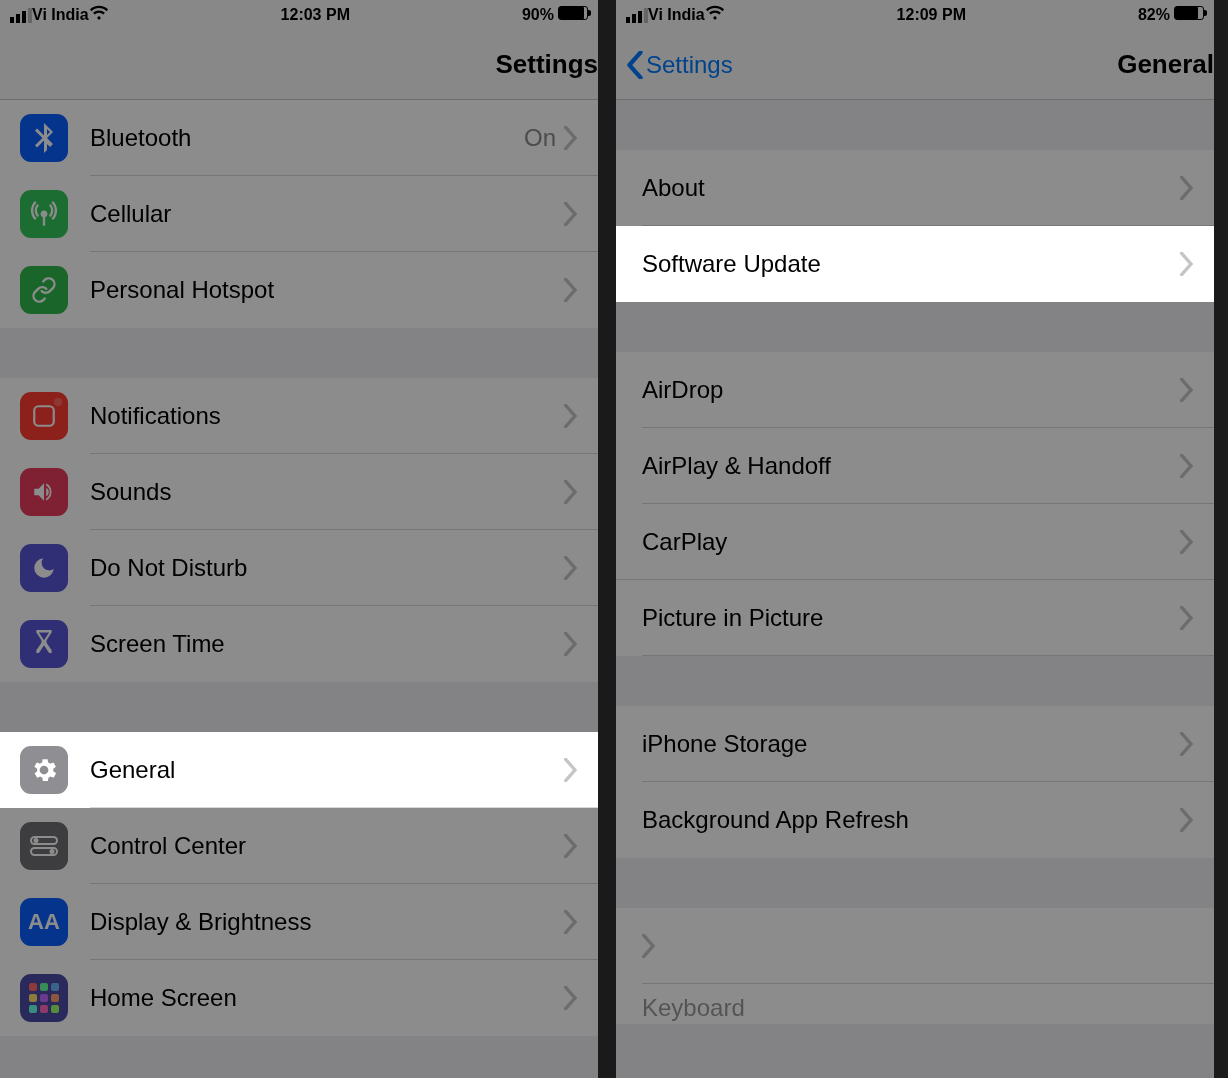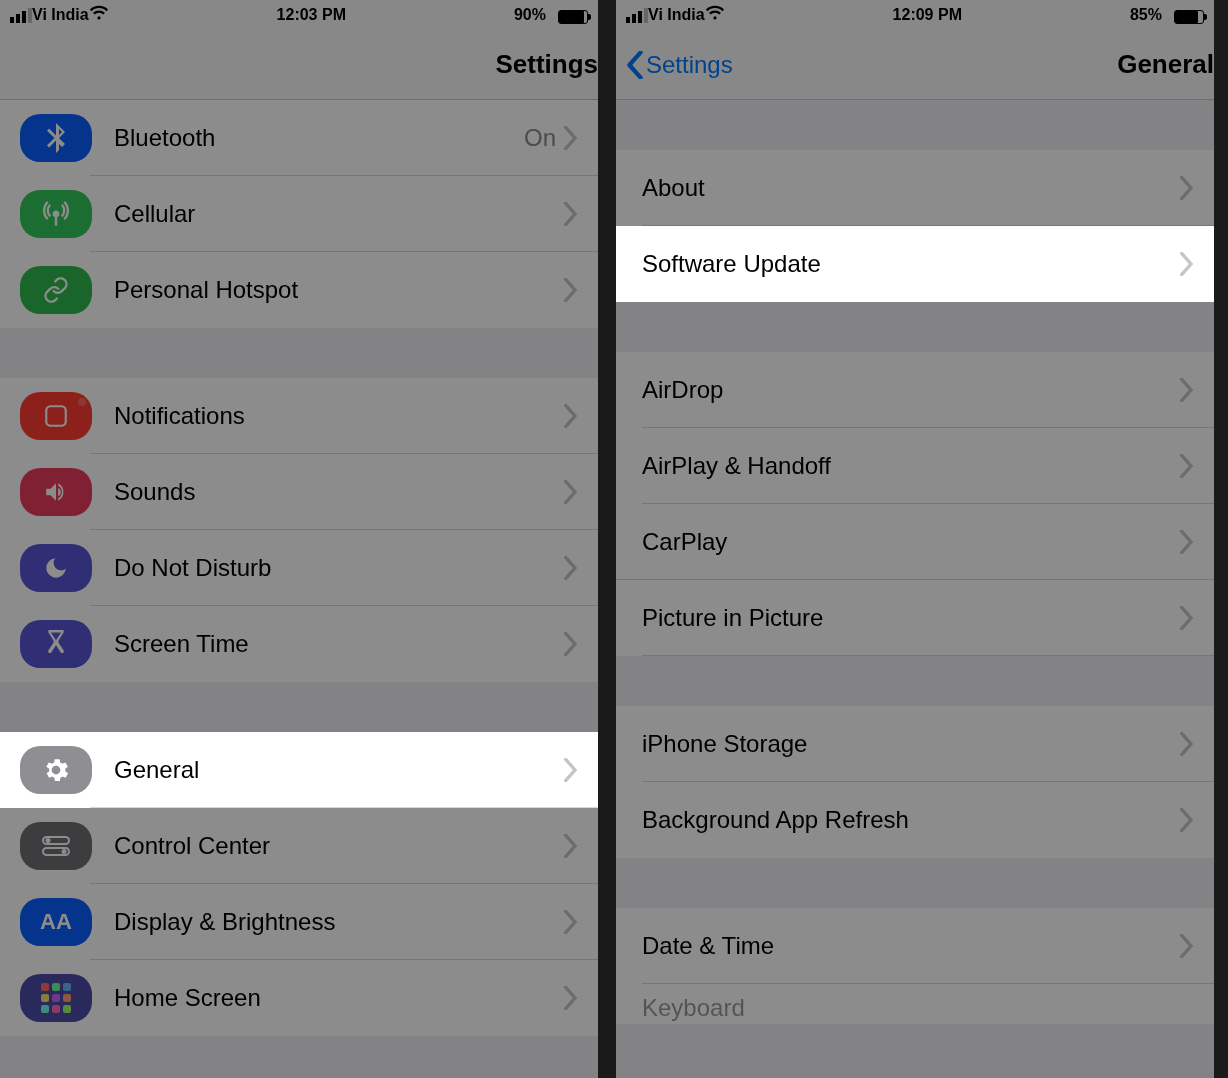"90%" .status-right { align-items: flex-end -> flex-start; gap: 12px -> 4px }
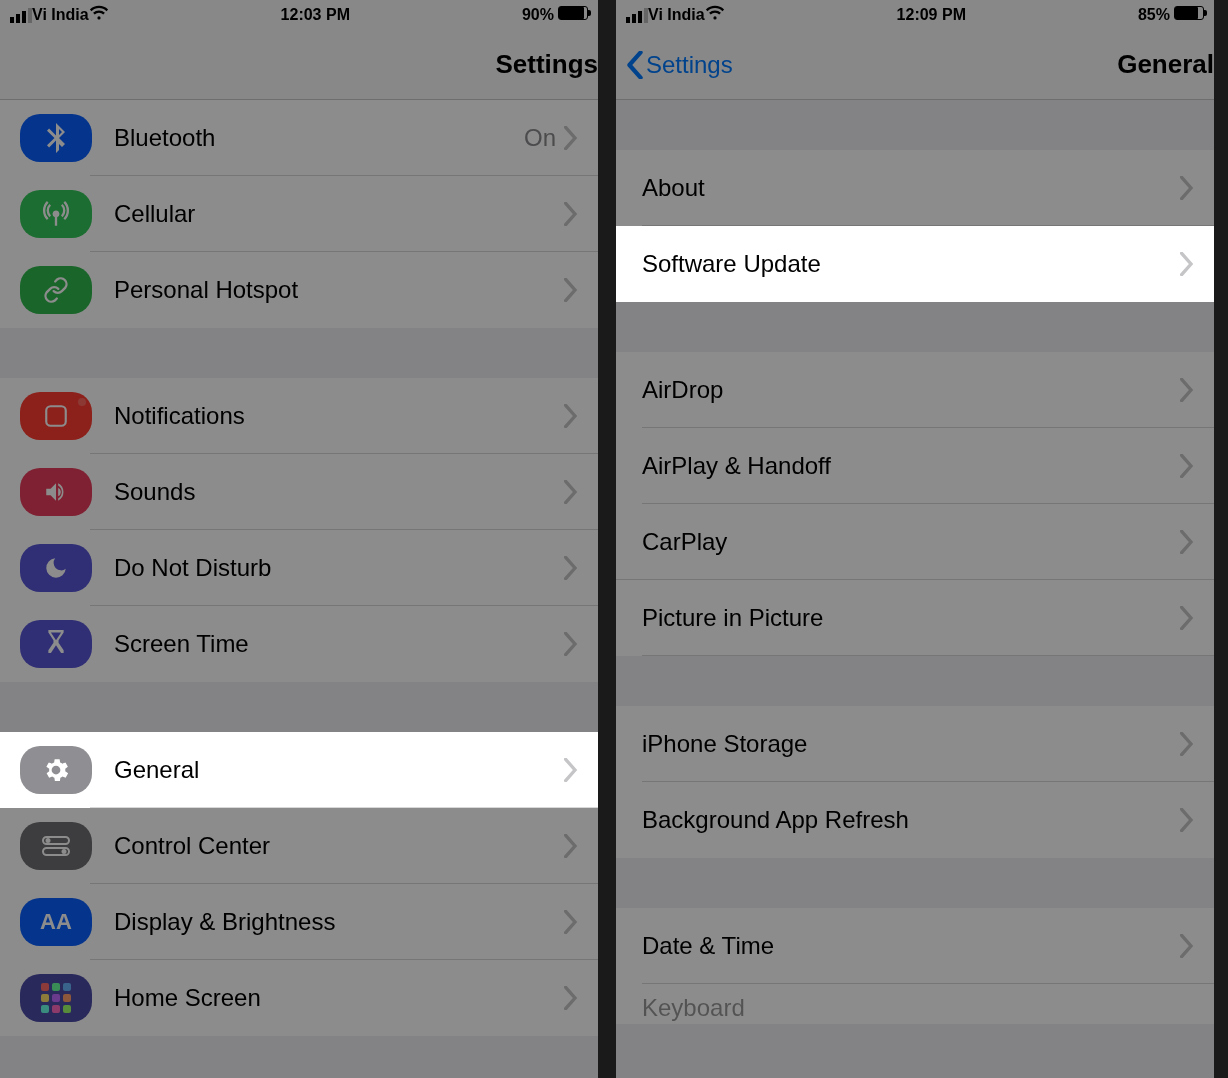"85%" span { text: 85% -> 82% }
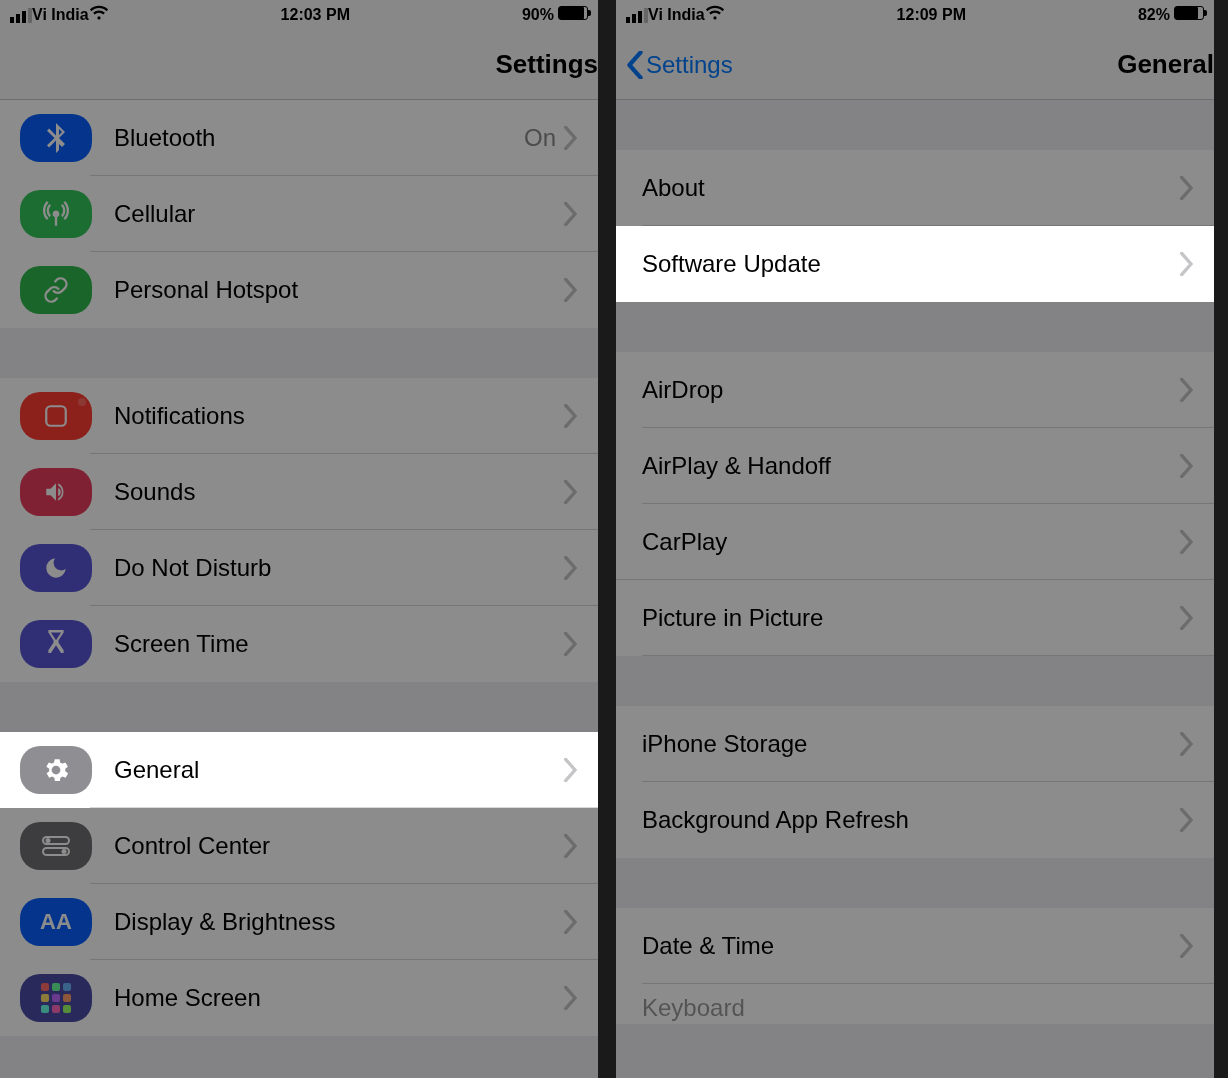"AA" .row .icon-wrap { border-radius: 20px -> 11px; width: 72px -> 48px }
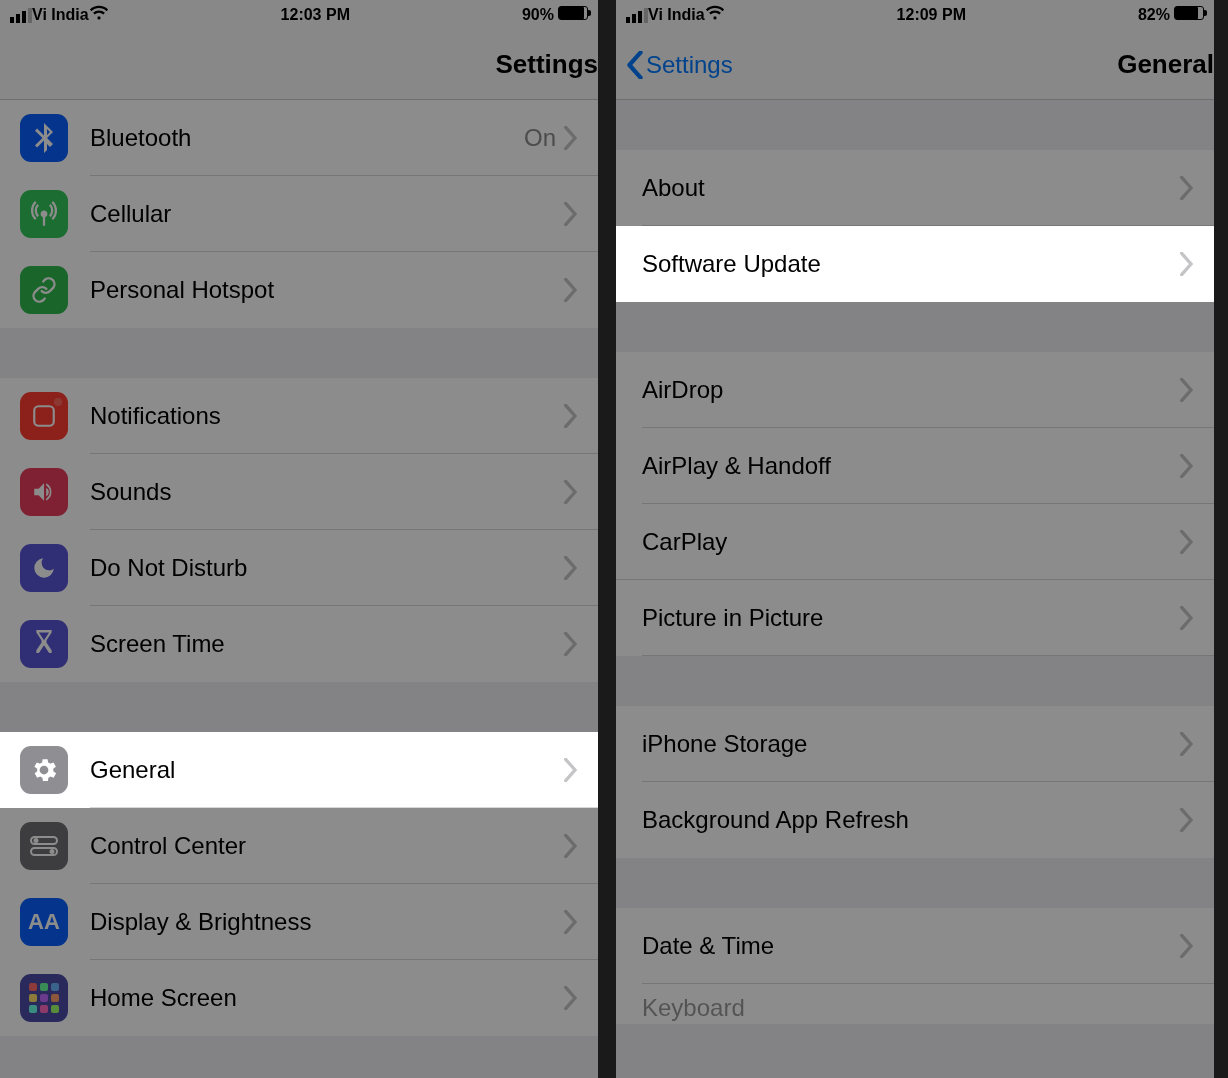"Date & Time" span.label { html: <span>Date &amp; Time</span> -> none }
